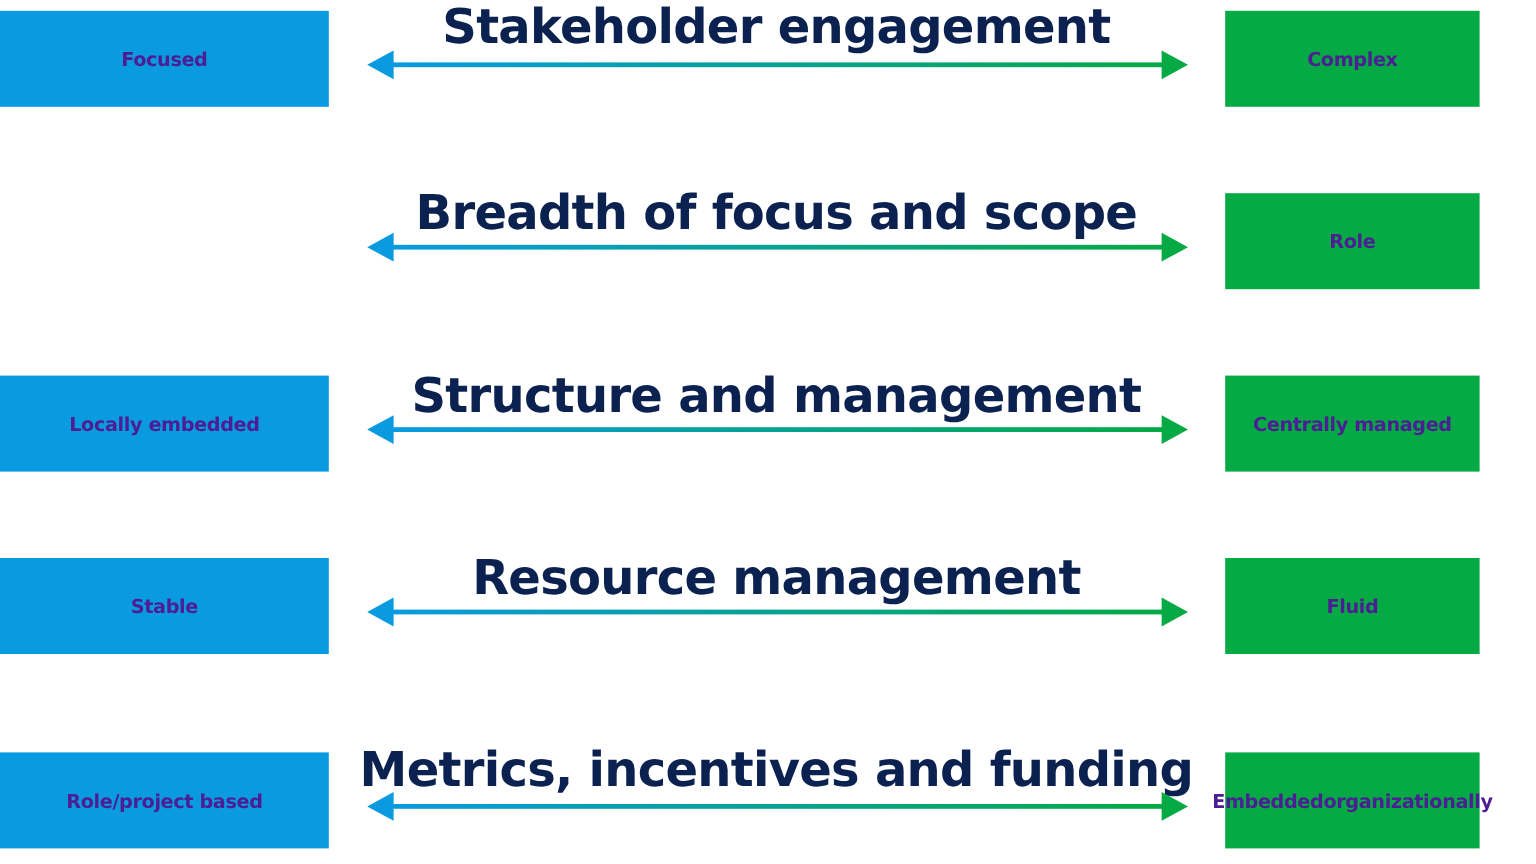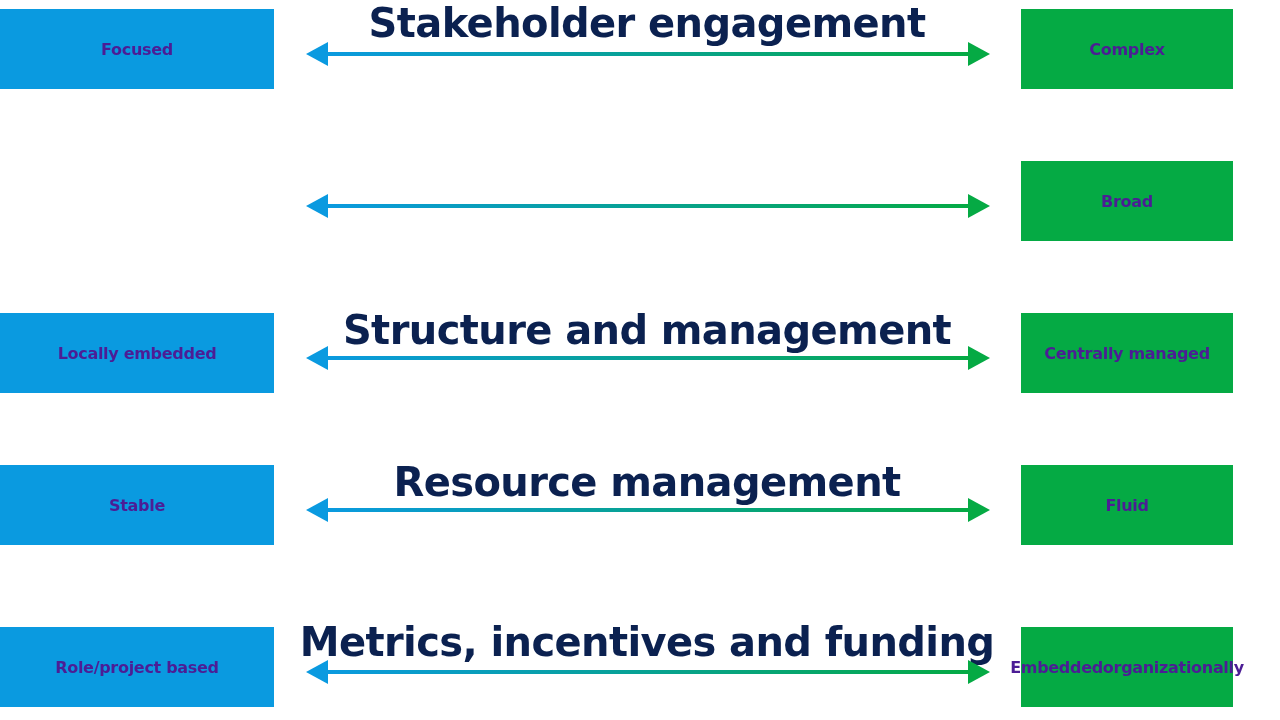"Breadth of focus and scope" div.title { html: none -> <div>Breadth of focus and scope</div> }
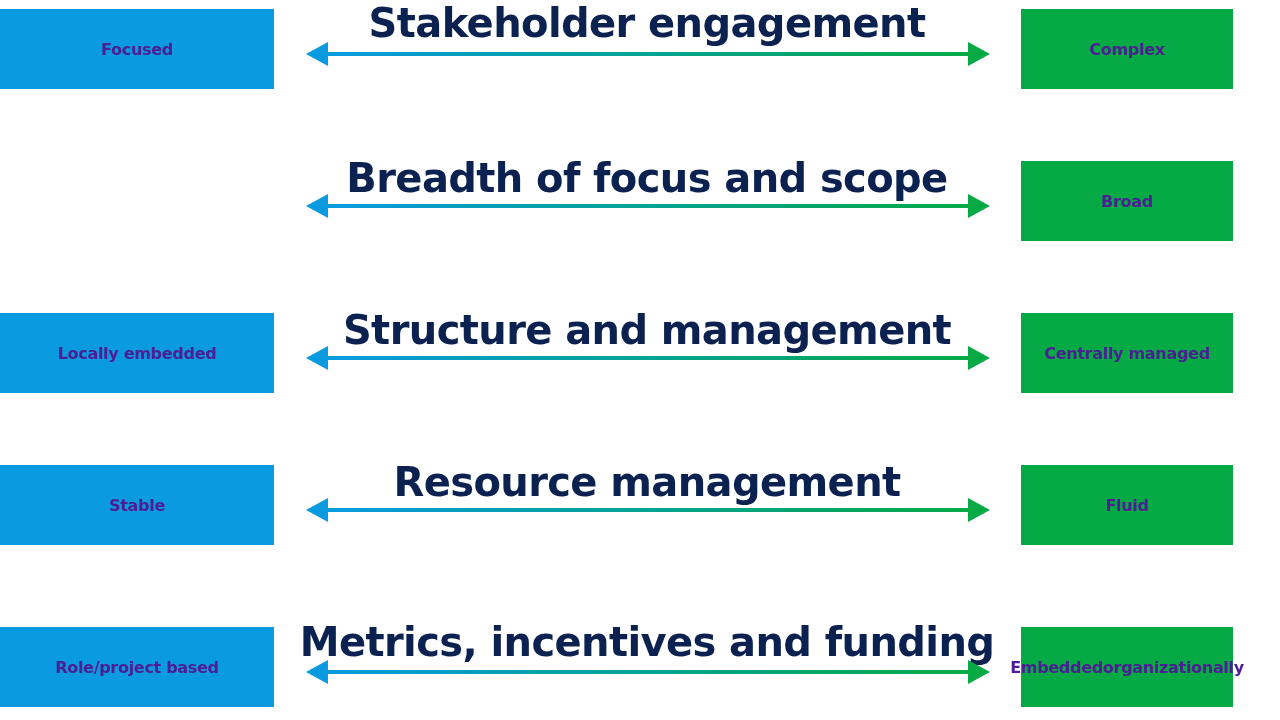"Broad" span { text: Broad -> Role }
